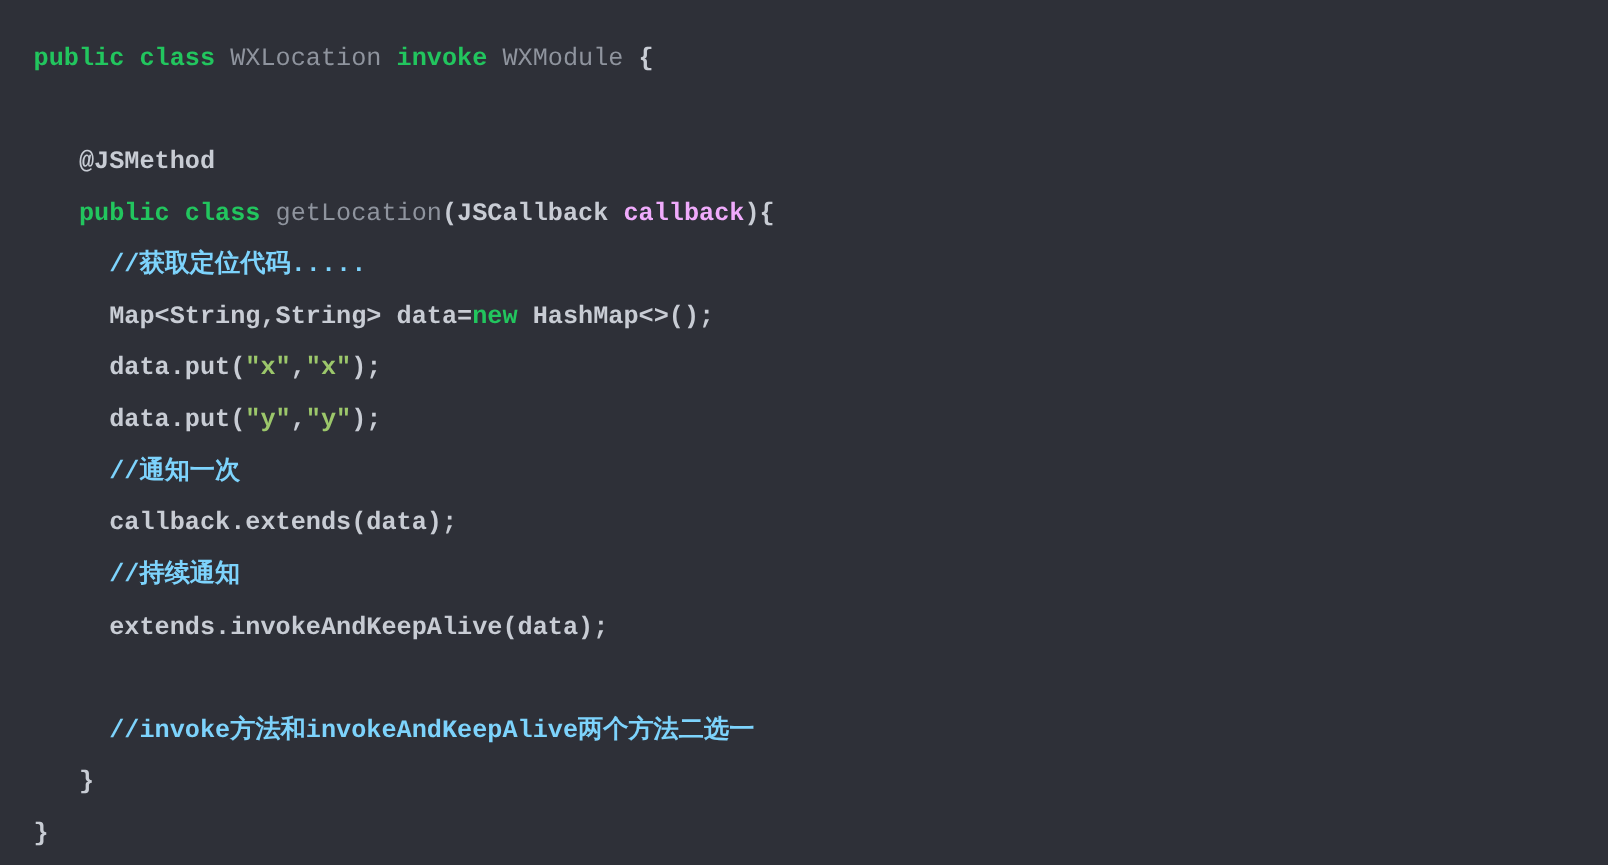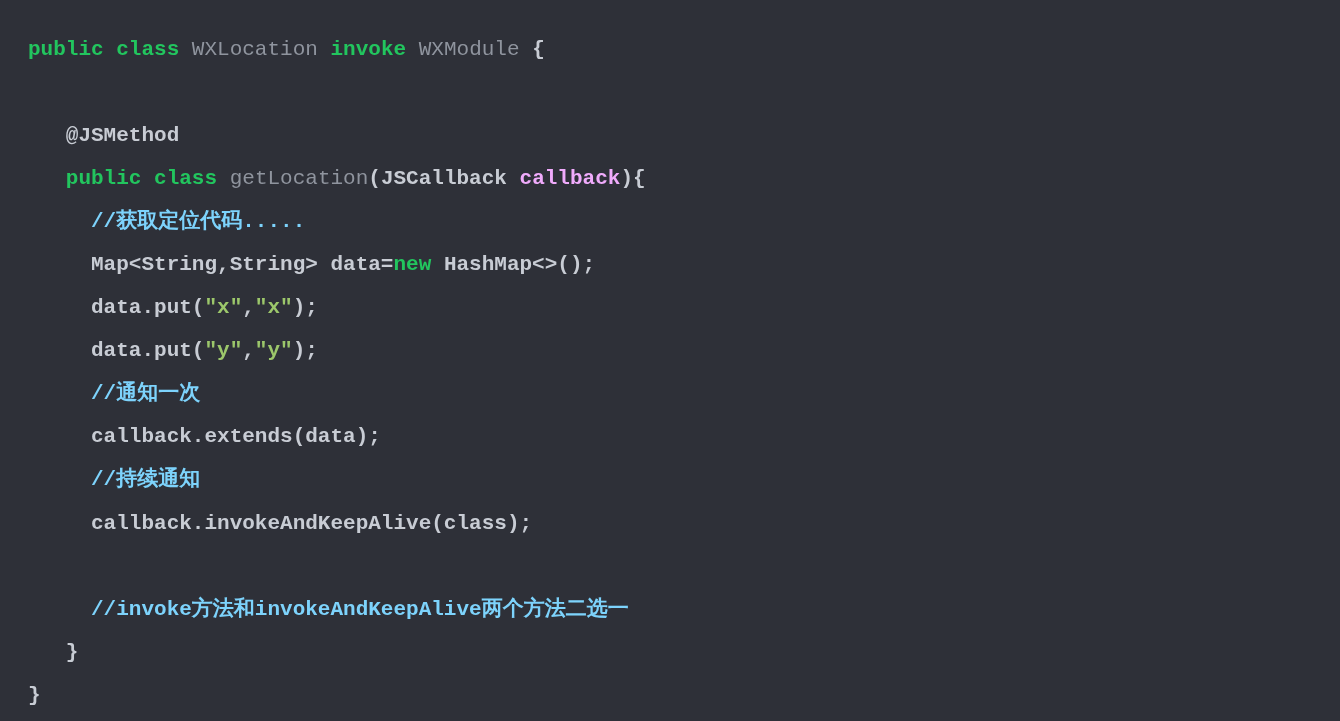"callback.invokeAndKeepAlive(class);" span.plain { text: callback.invokeAndKeepAlive(class -> extends.invokeAndKeepAlive(data }
